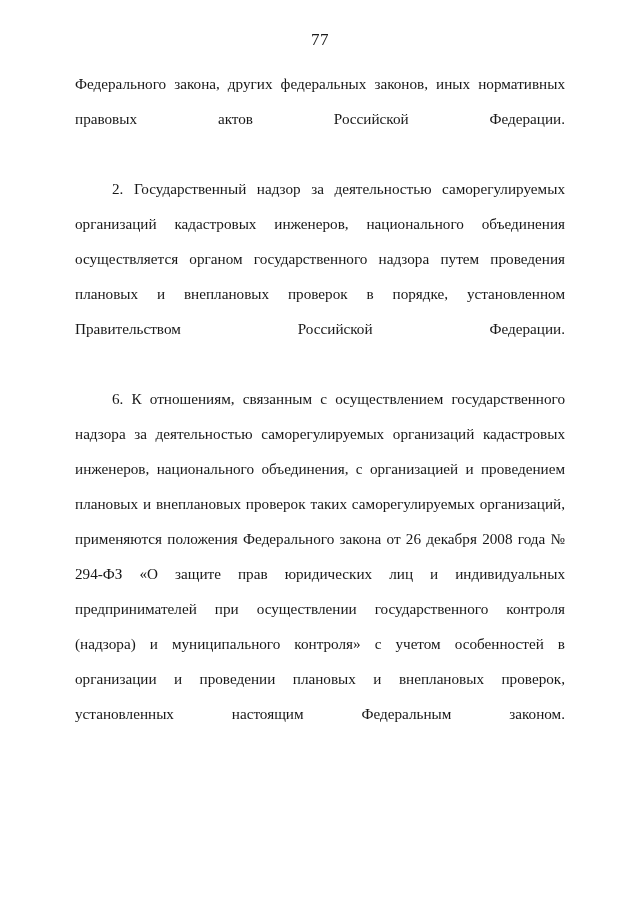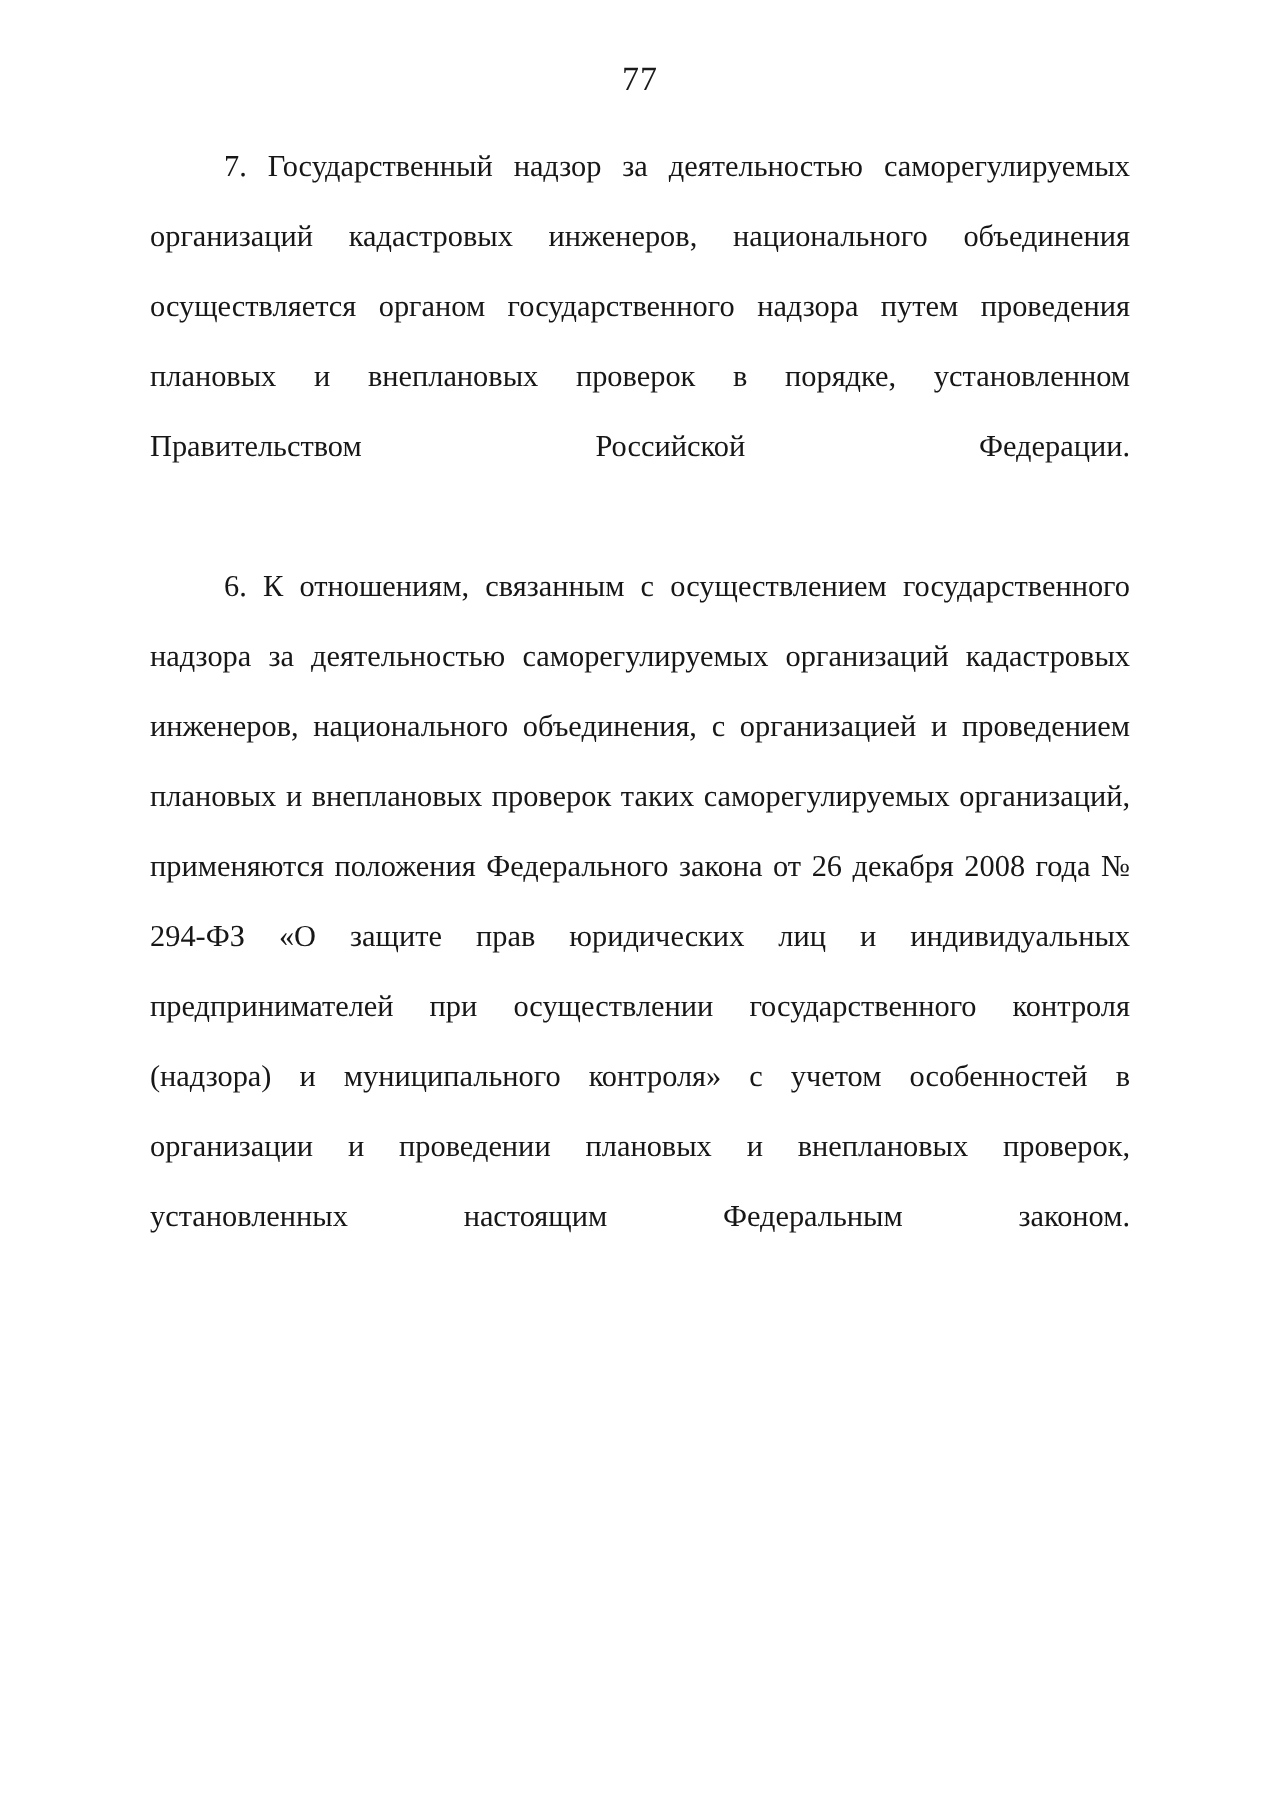"Федерального закона, других федеральных" p.para { html: none -> <p>Федерального закона, других федеральных законов, иных нормативных правовых актов Российской Федерации.</p> }
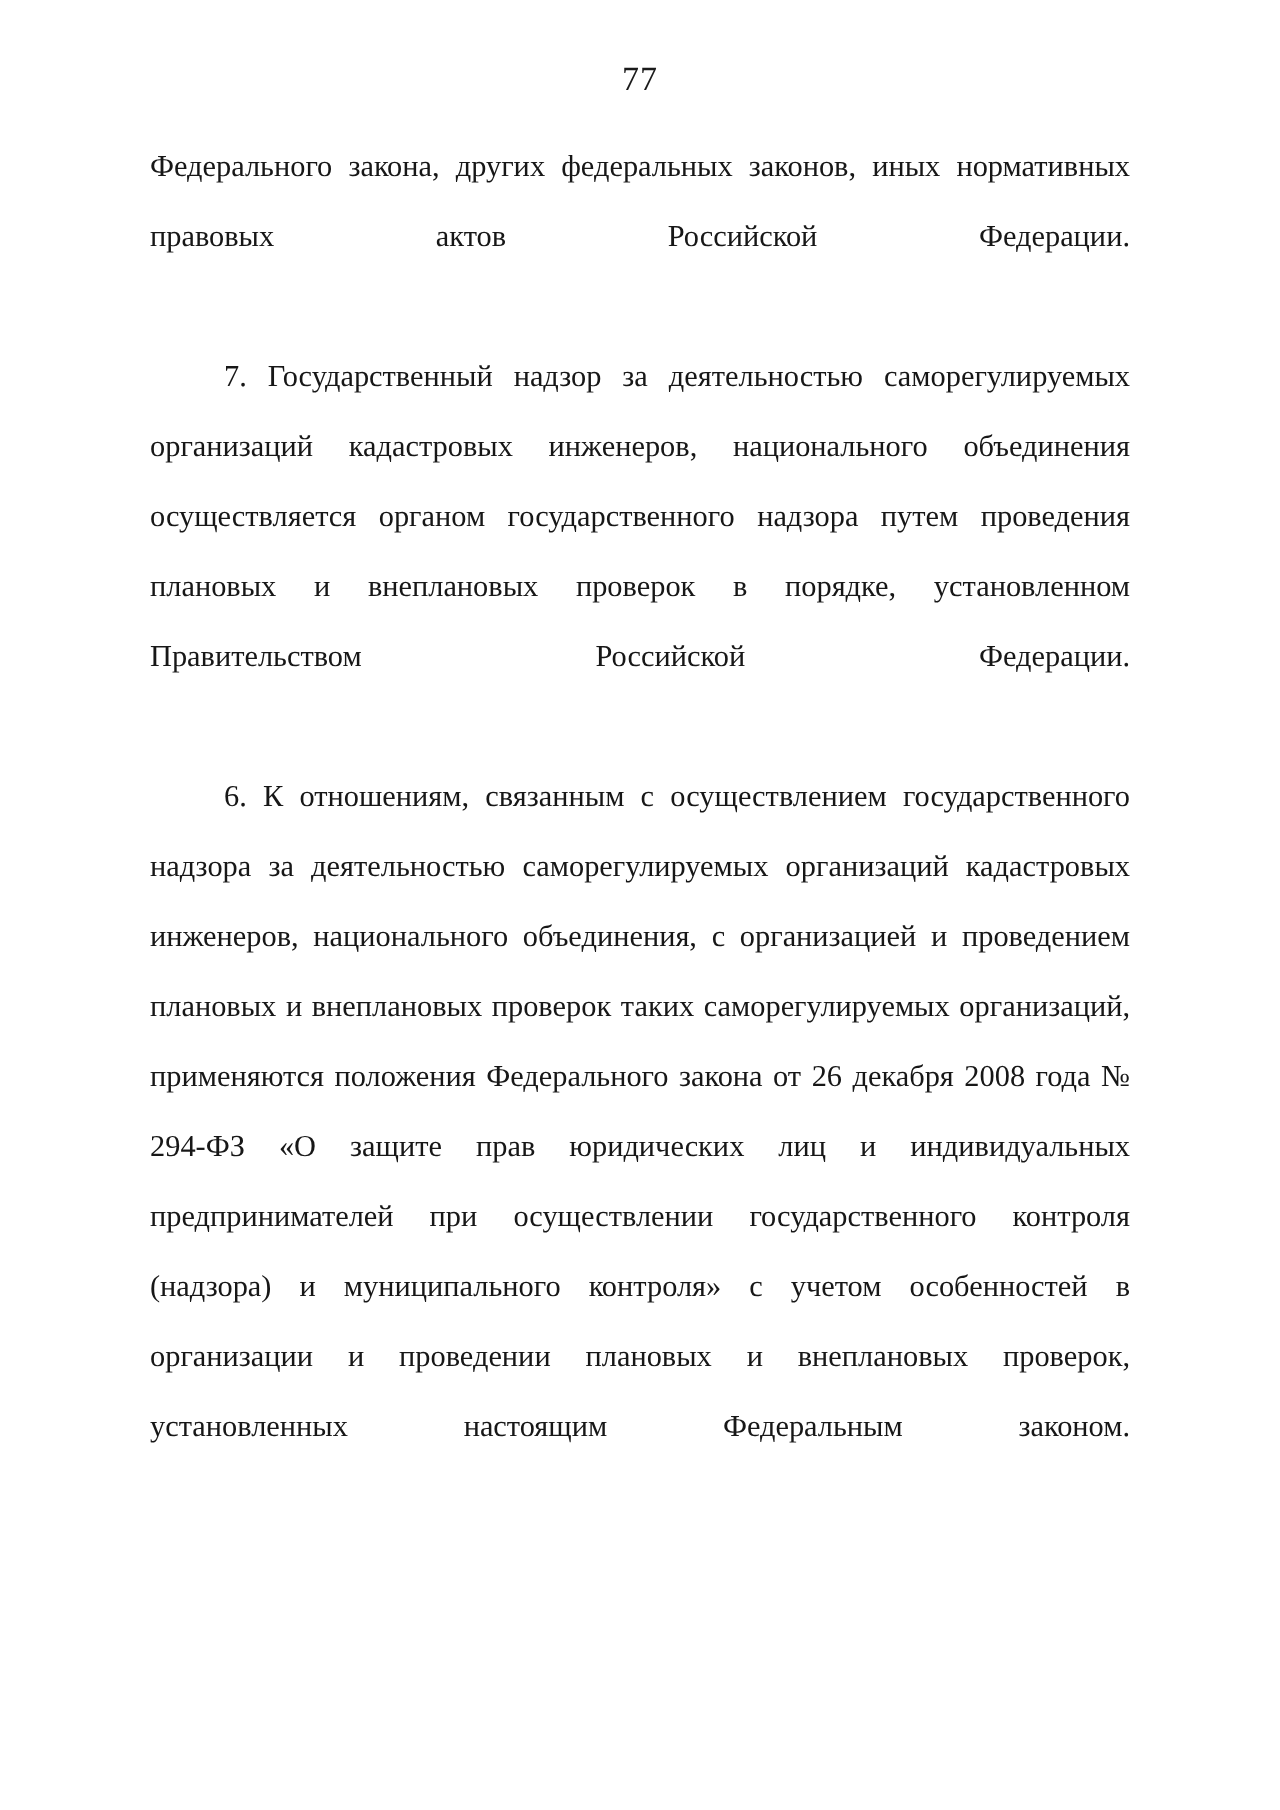"7. Государственный надзор за" p.para { text: 7 -> 2 }
